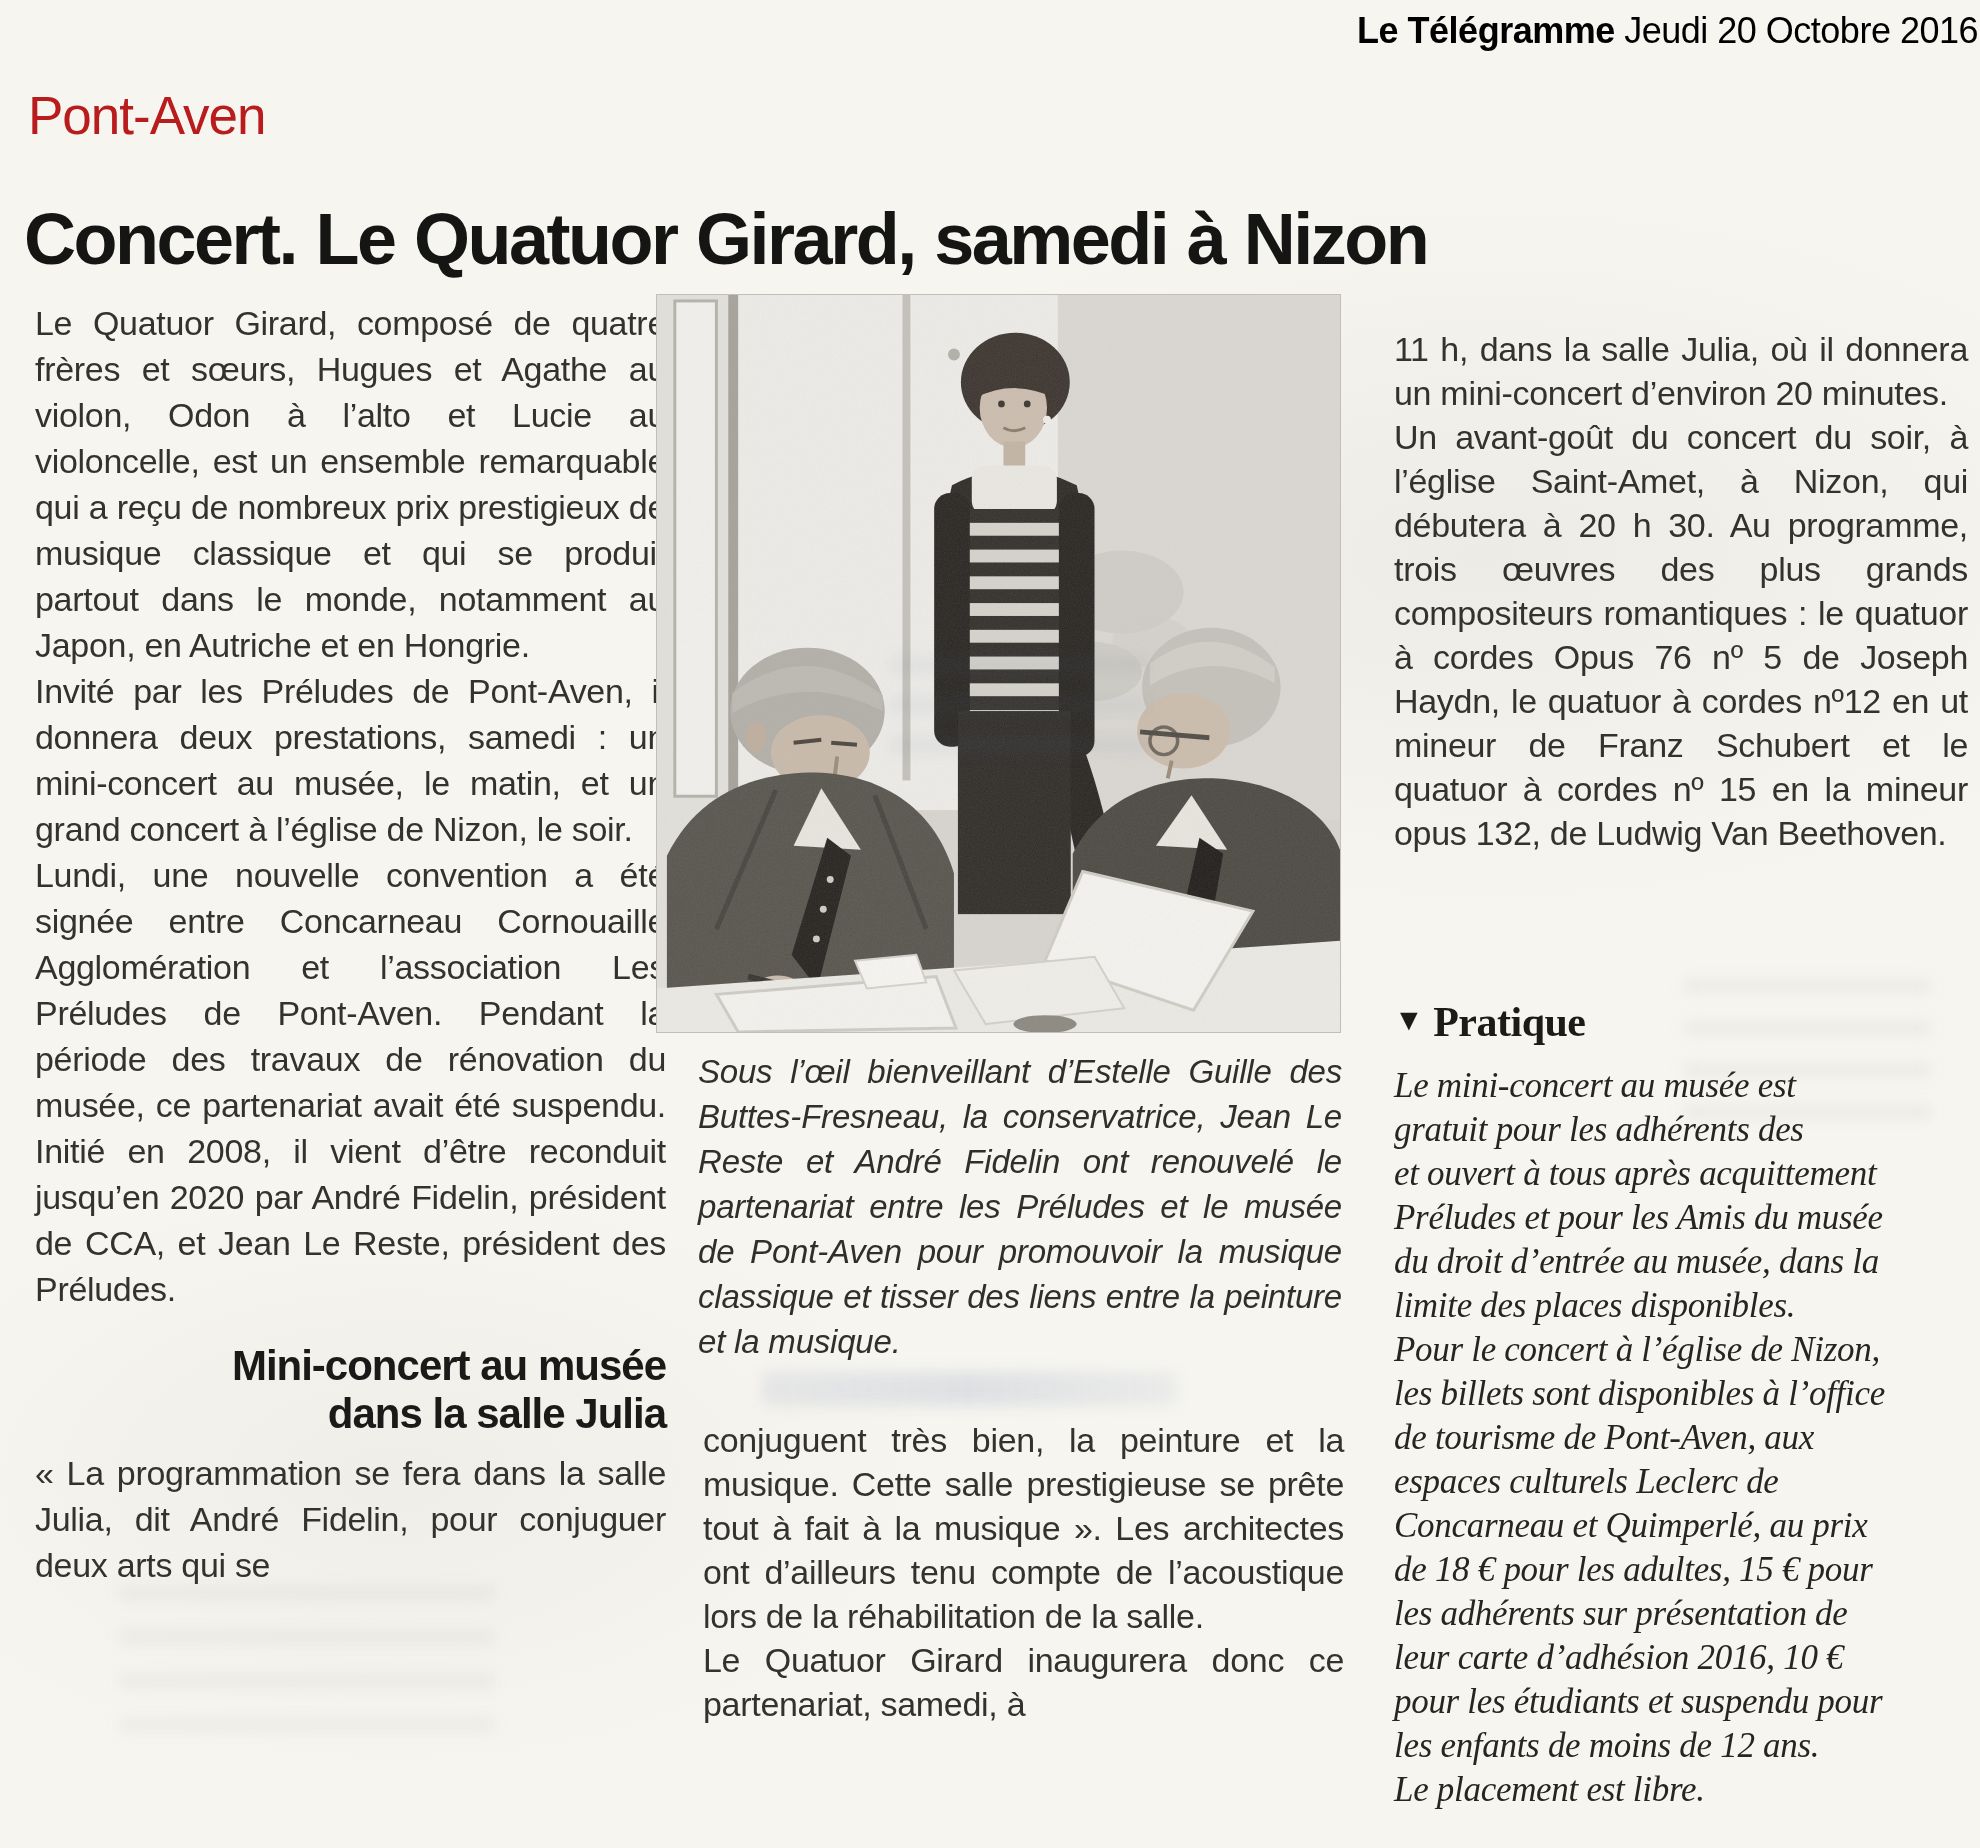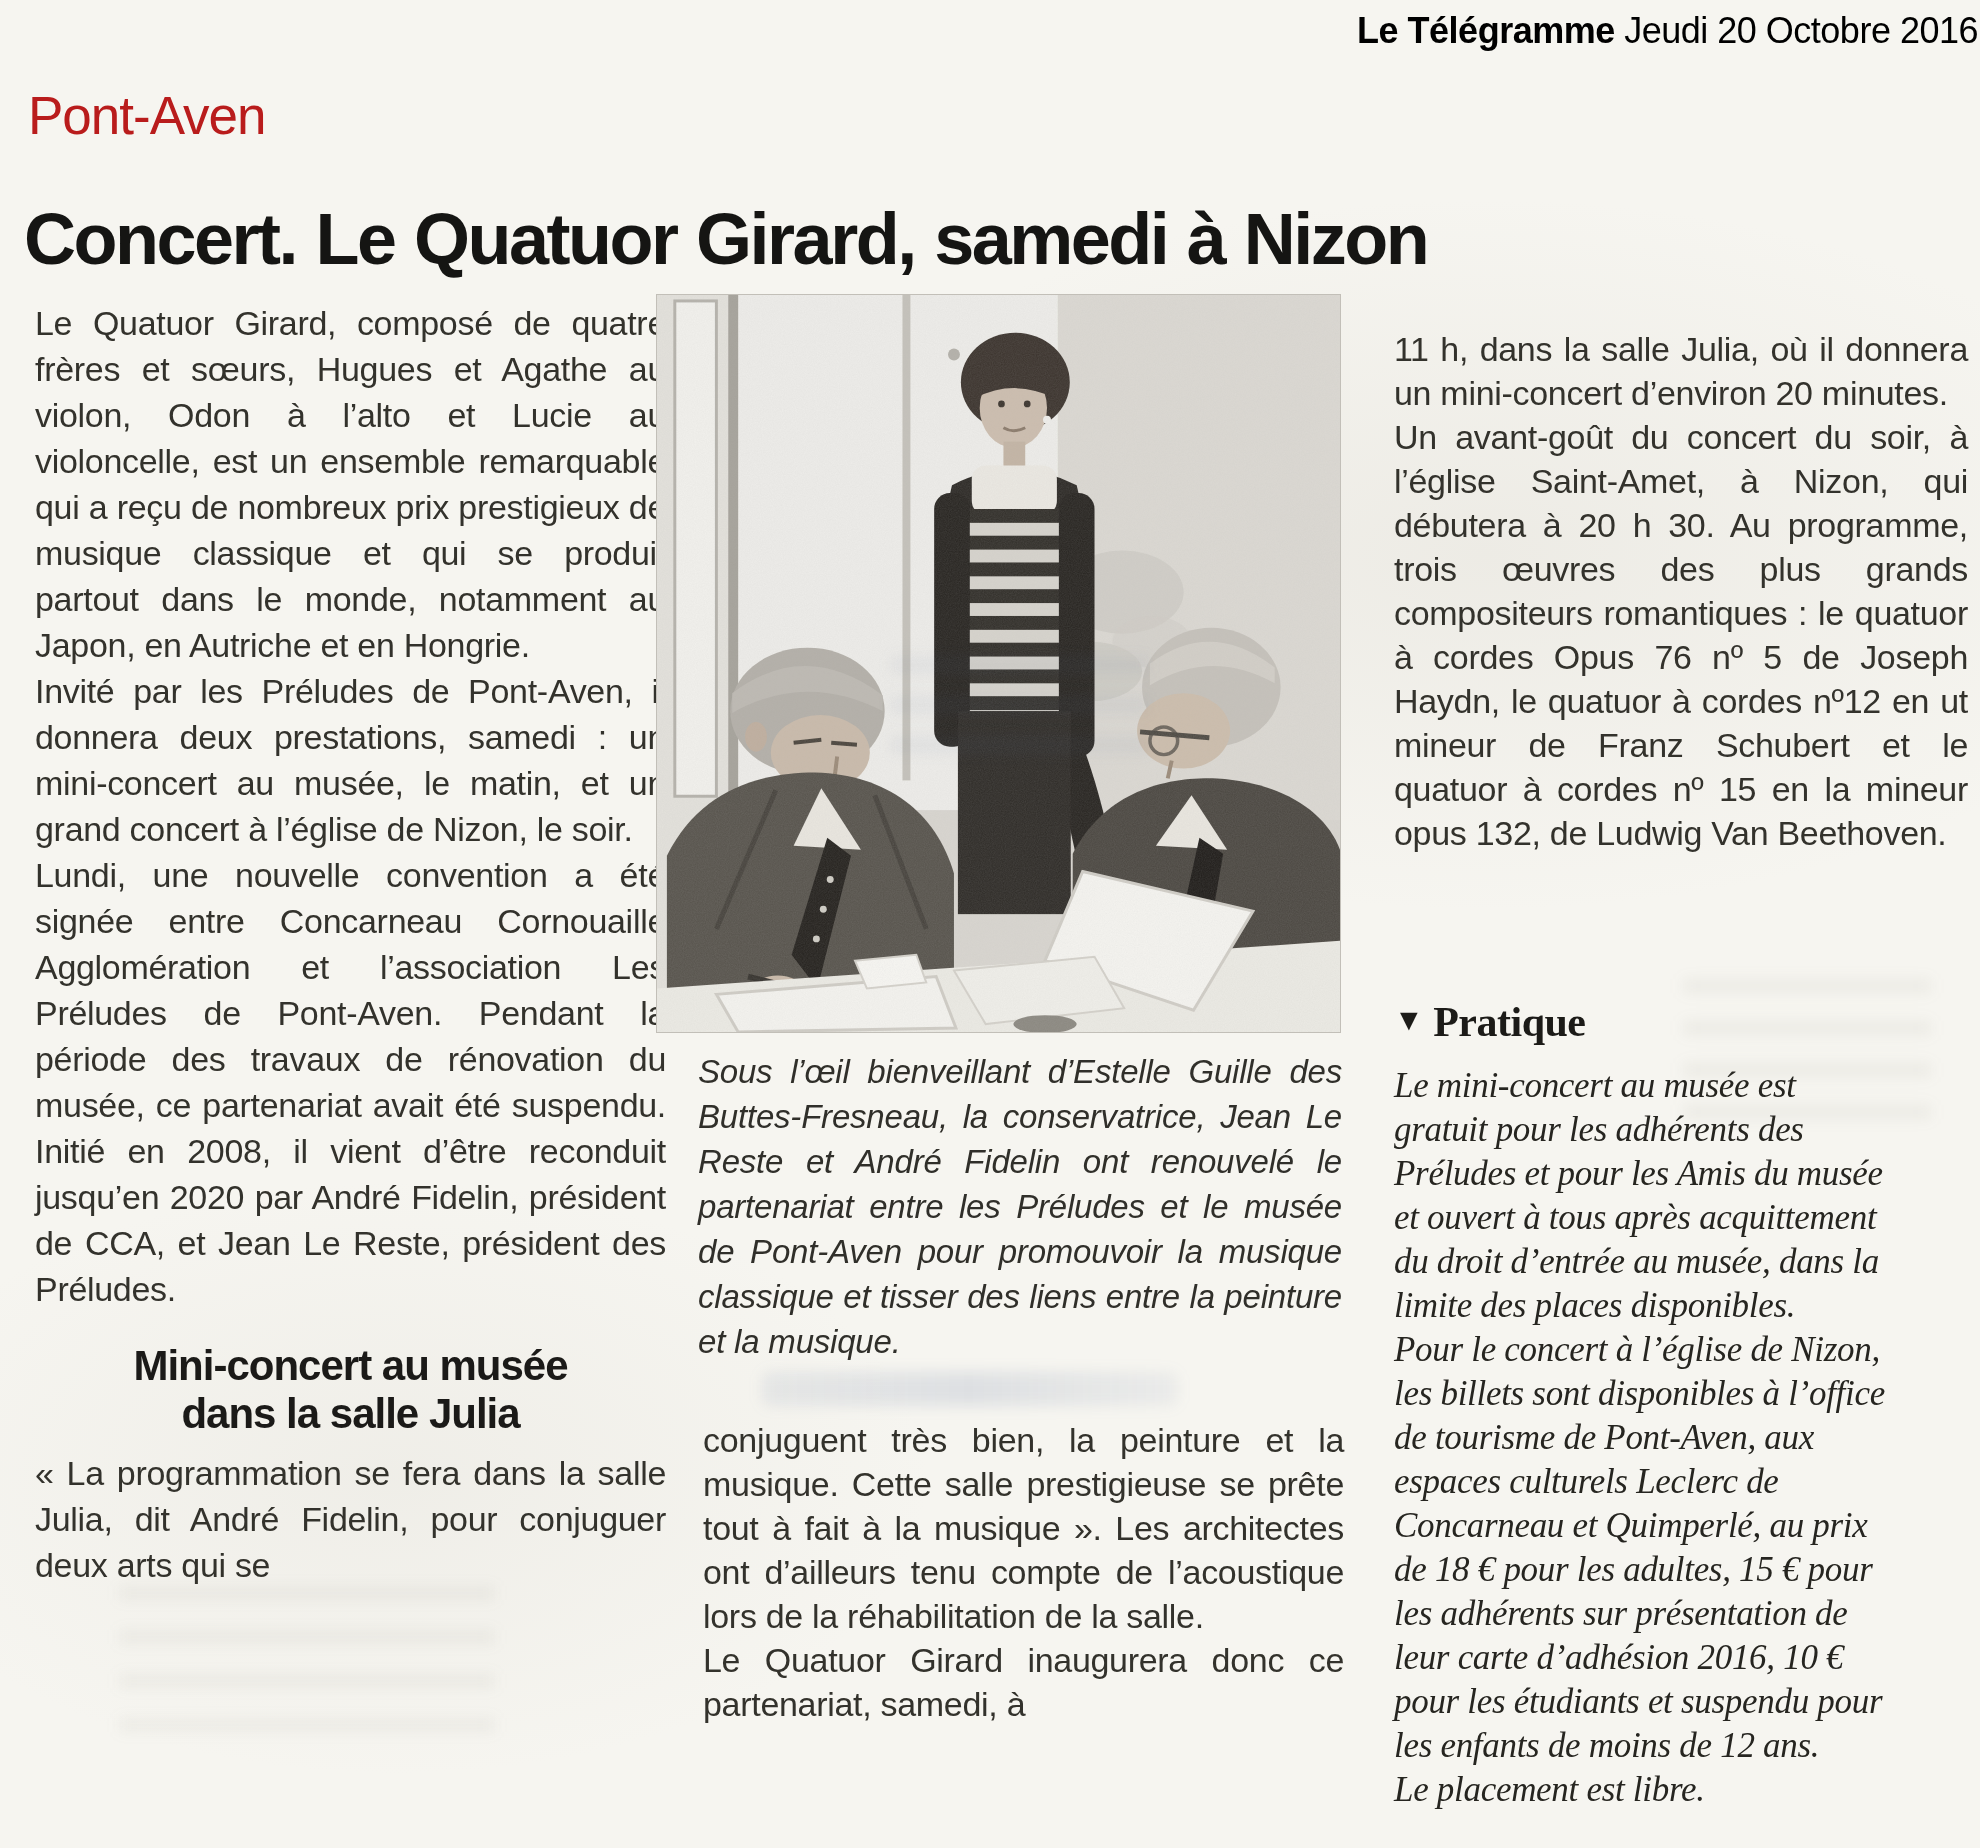"Préludes et pour les Amis" div.pr-line { order: before "et ouvert à tous après" -> after "et ouvert à tous après" }
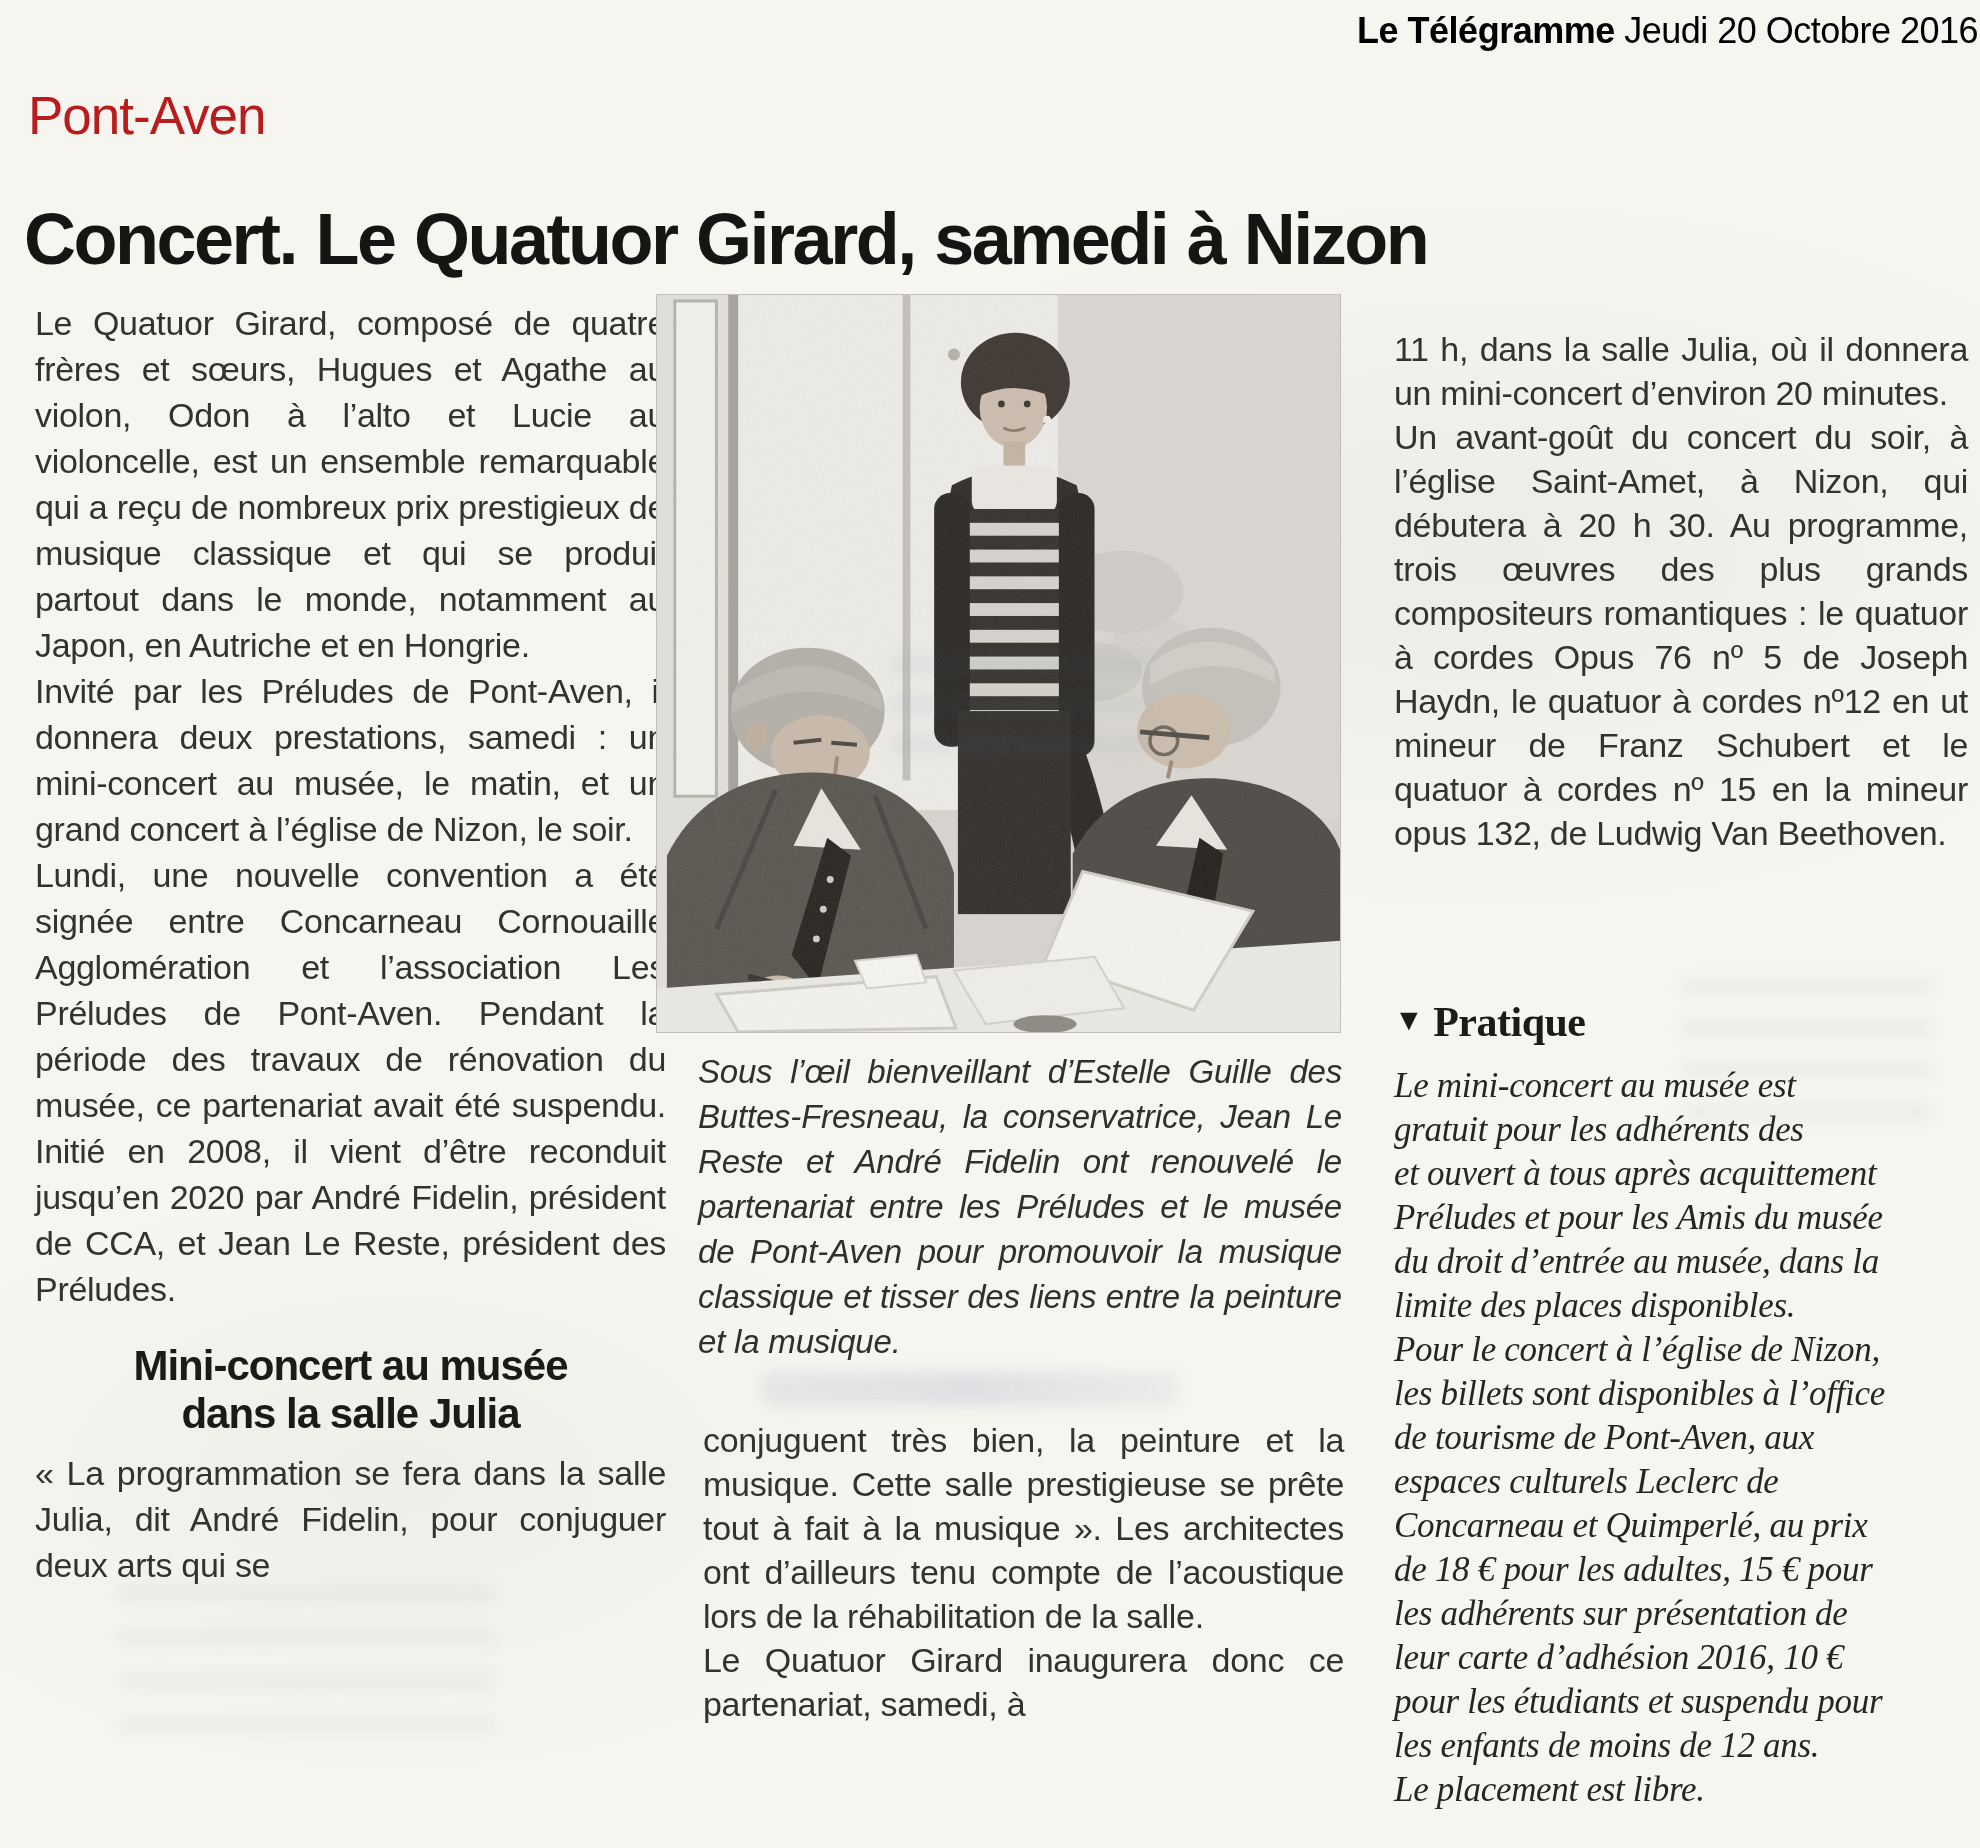"Mini-concert au musée" .subhead { text-align: center -> right }
